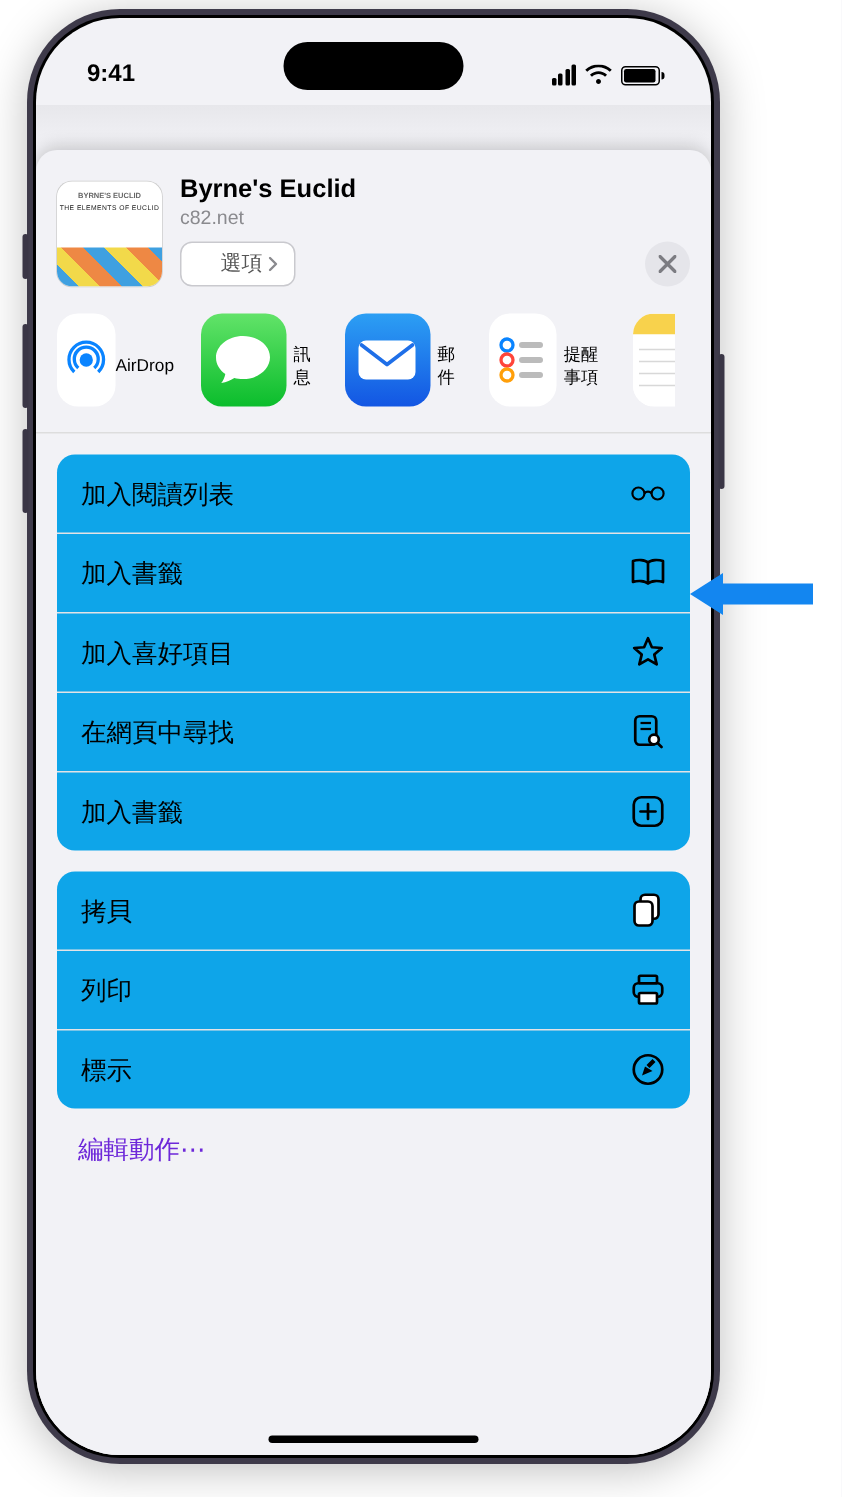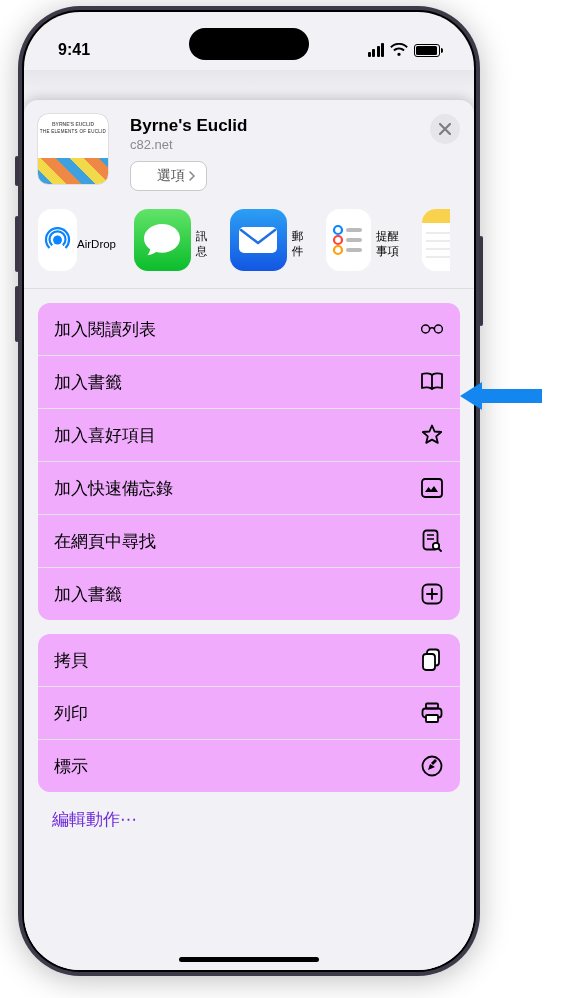"Byrne's Euclid" .sheet-header { align-items: flex-start -> flex-end; gap: 22px -> 12px }
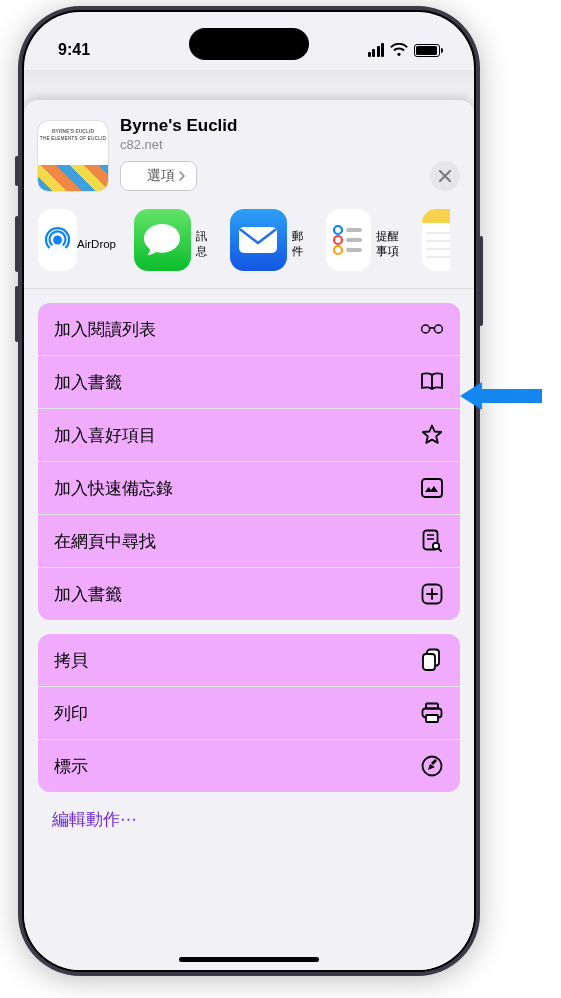"加入閱讀列表" .list-group { background: #f0abfc -> #0ea5e9 }
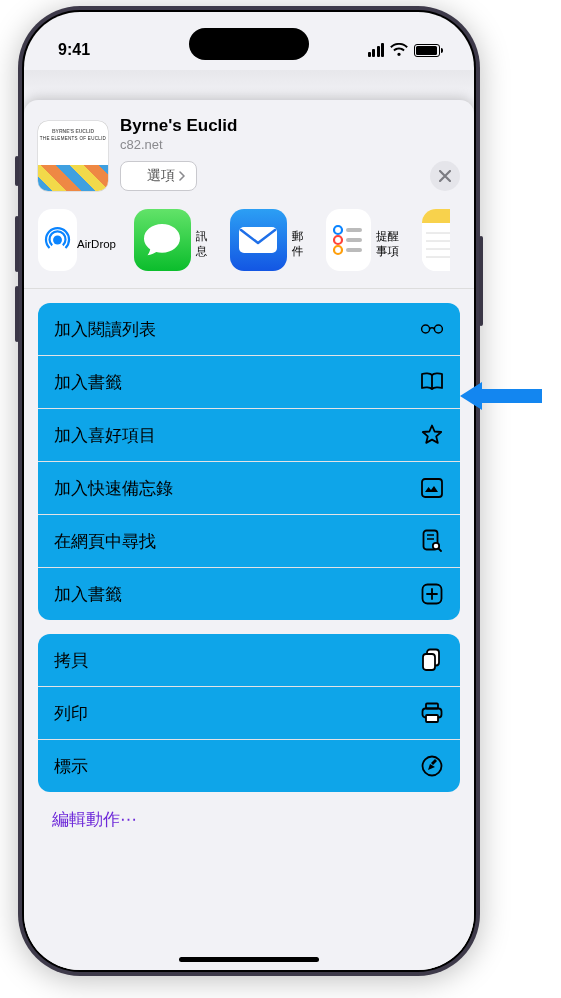"加入快速備忘錄" div.action-row { html: <div> <span>加入快速備忘錄</span> <span> <svg> <rect></rect> <path></path> </svg> </span> </div> -> none }
